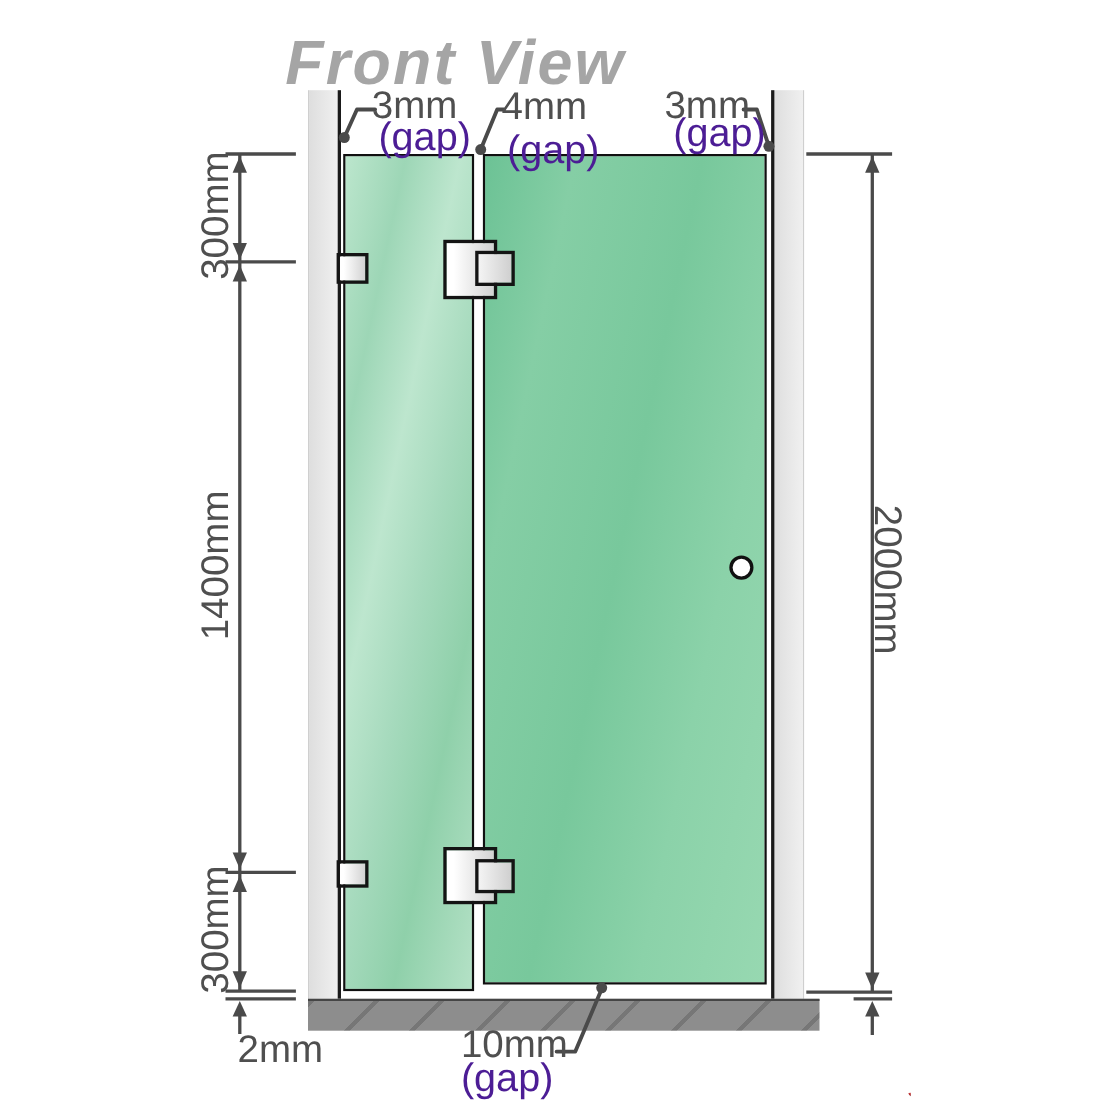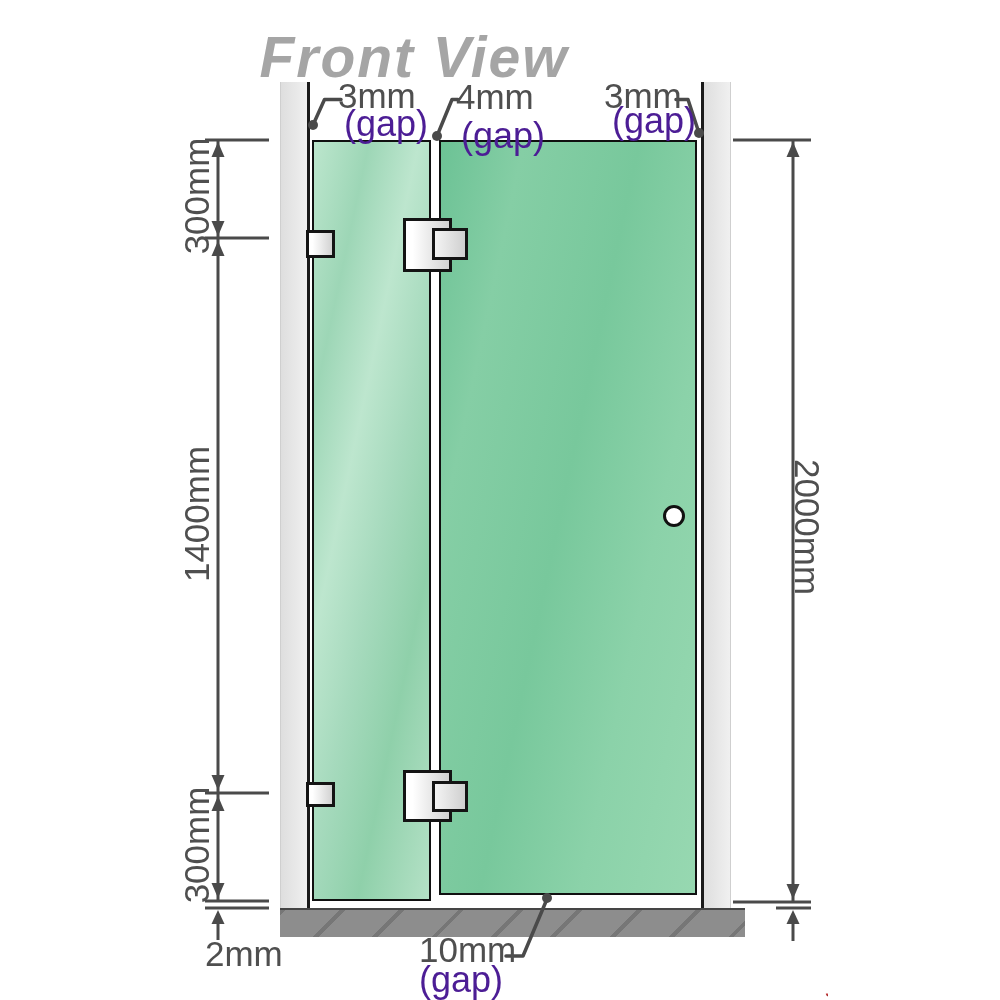"2mm" .lbl-2mm { left: 205px -> 216px }
